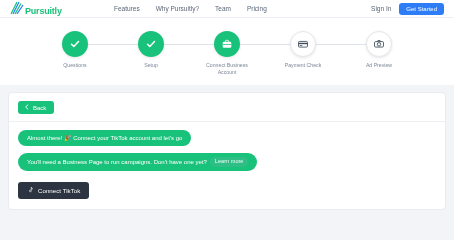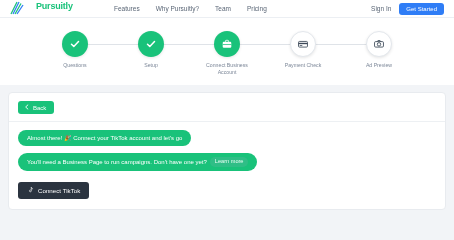"Pursuitly" .brand { align-items: flex-start -> flex-end; gap: 11px -> 0 }
